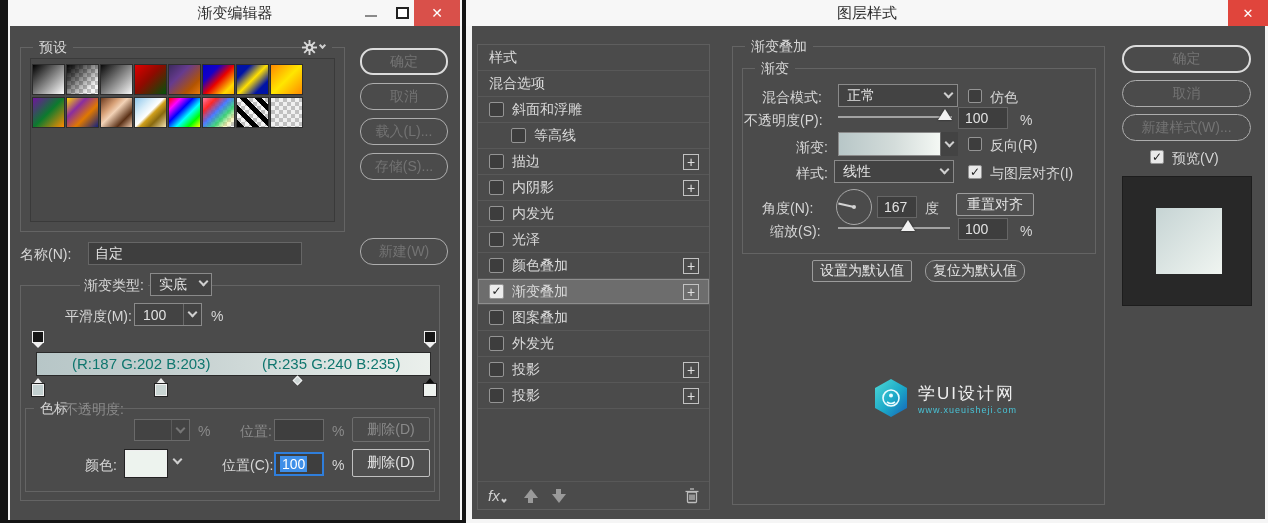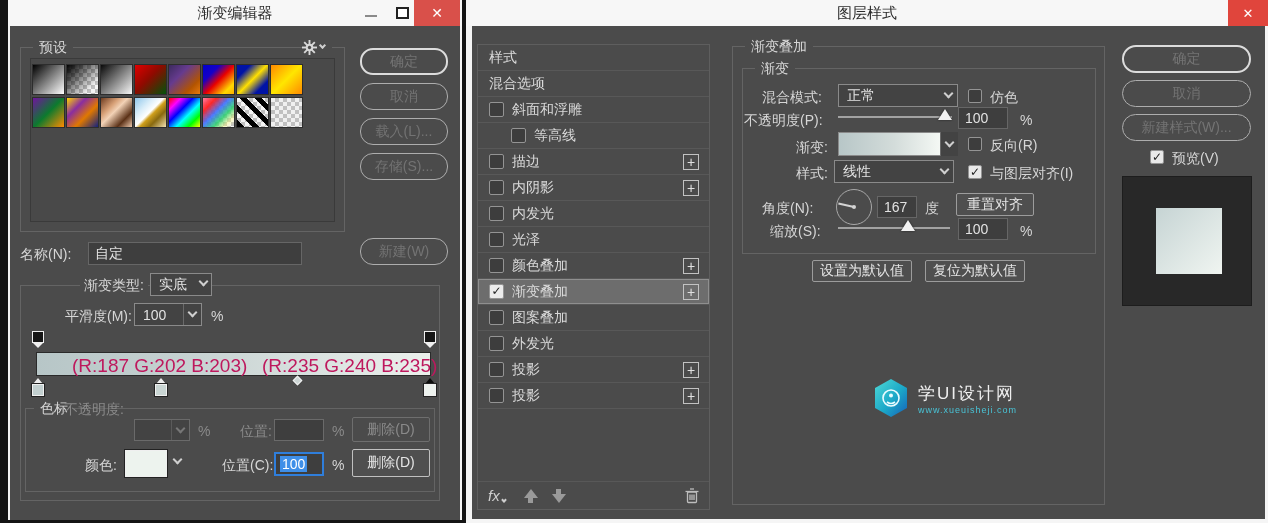"复位为默认值" div.rect-btn { border-radius: none -> 10px }
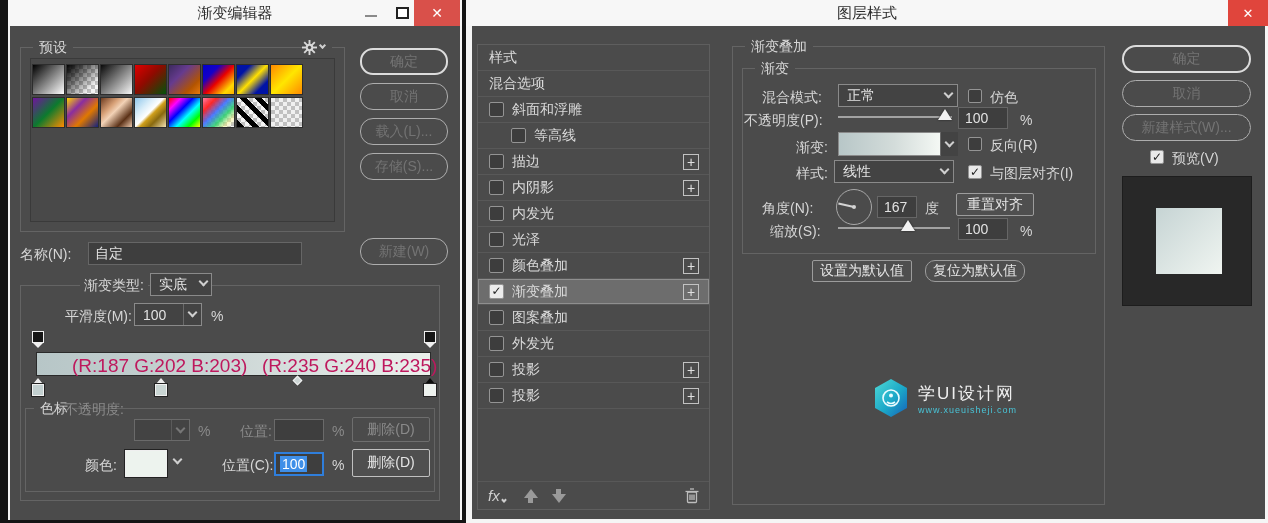"(R:187 G:202 B:203)" .annotation { color: #be185d -> #0f766e; font-size: 19px -> 15px }
